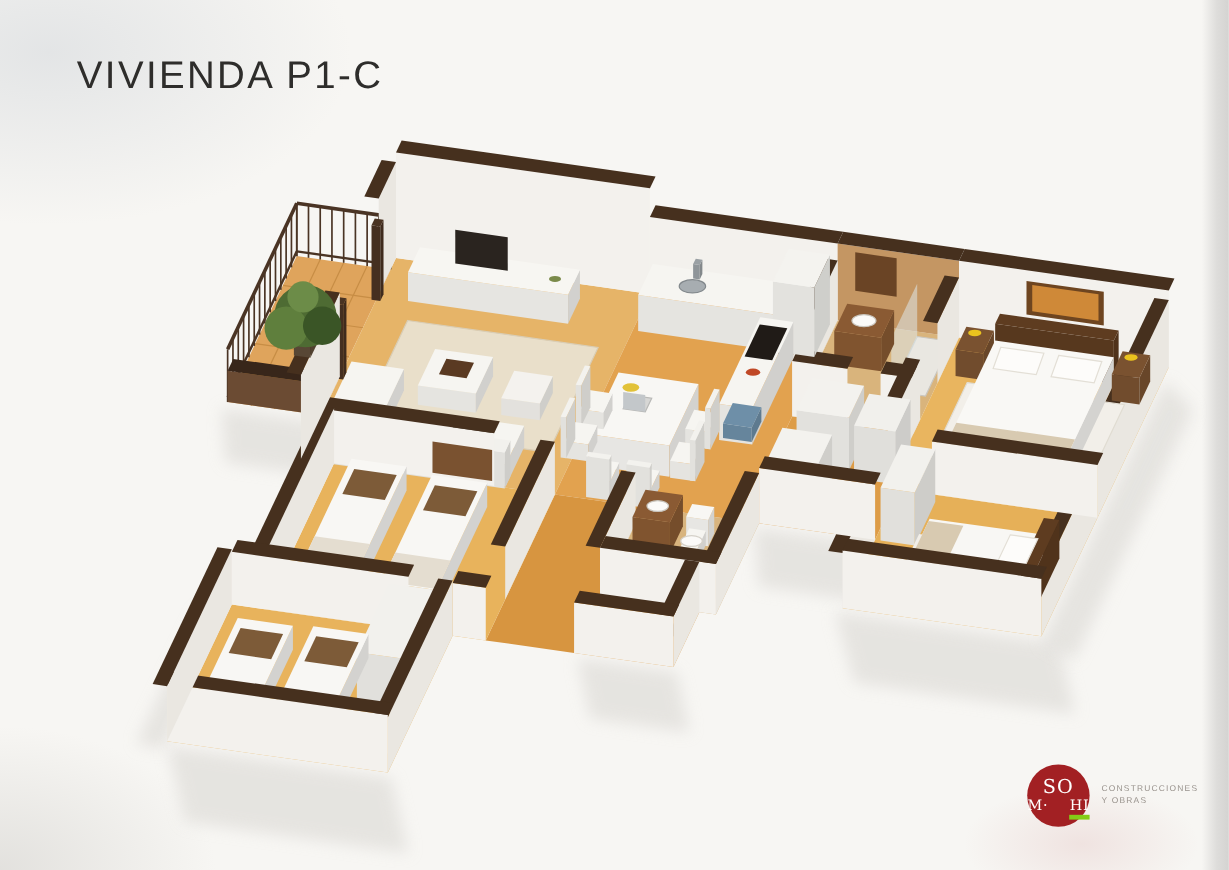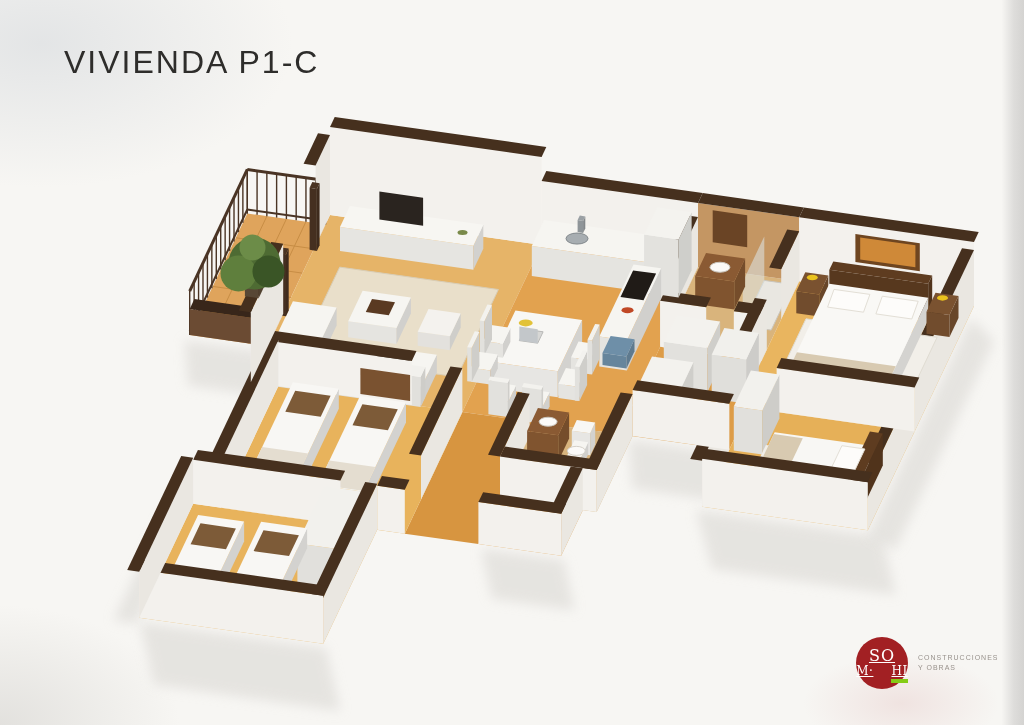"SO" .logo-circle { text-decoration: underline -> none }
